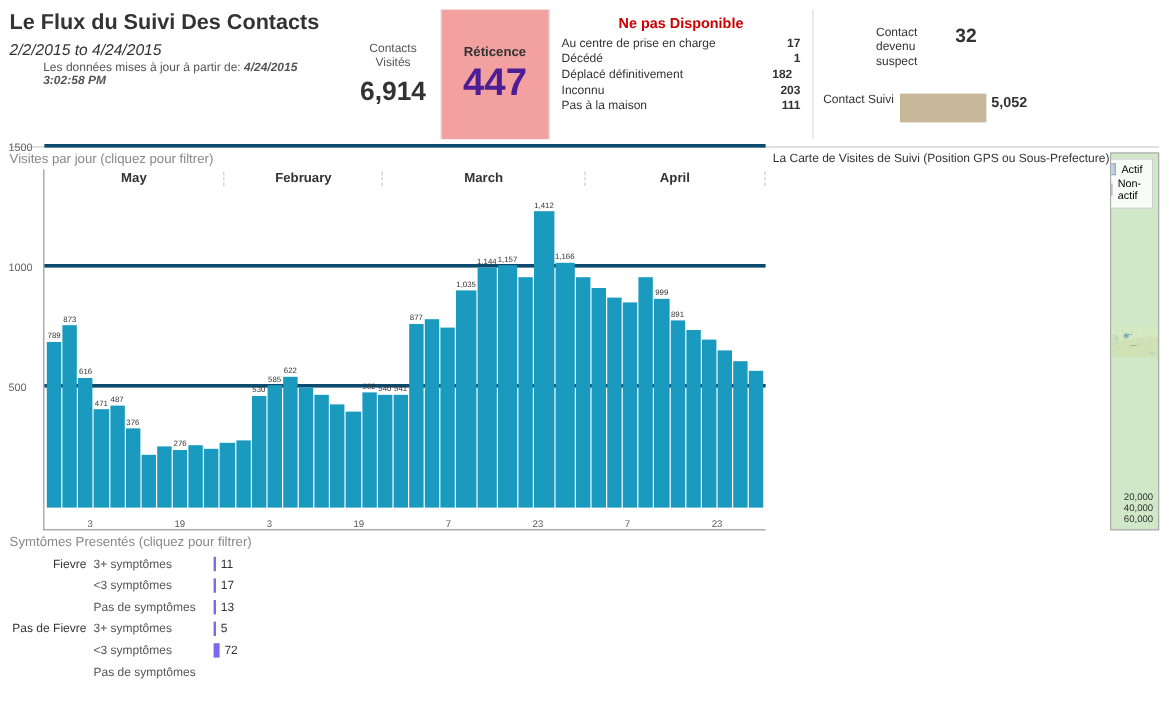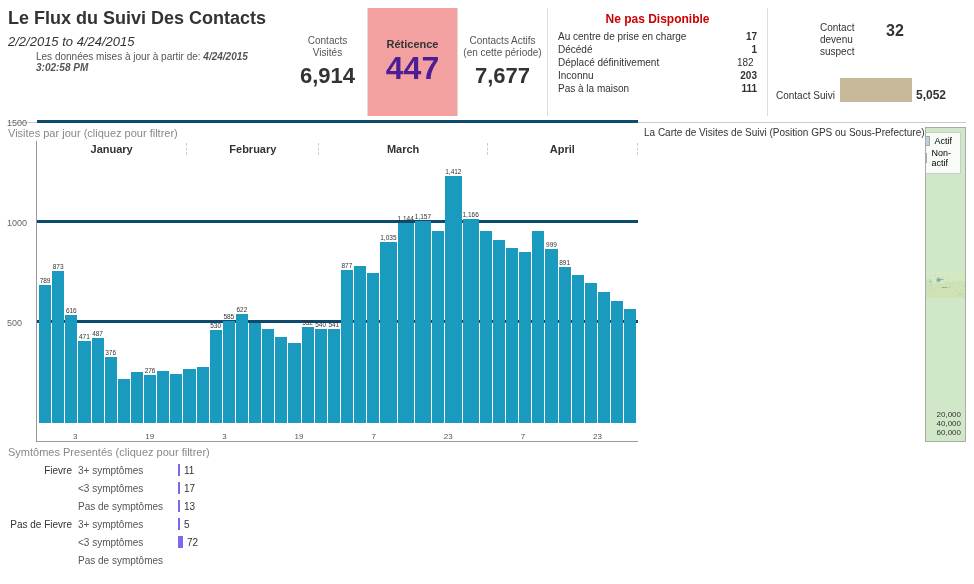"Contacts Actifs (en cette période)" div.stat-box { html: <div> <div>Contacts Actifs (en cette période)</div> <div>7,677</div> </div> -> none }
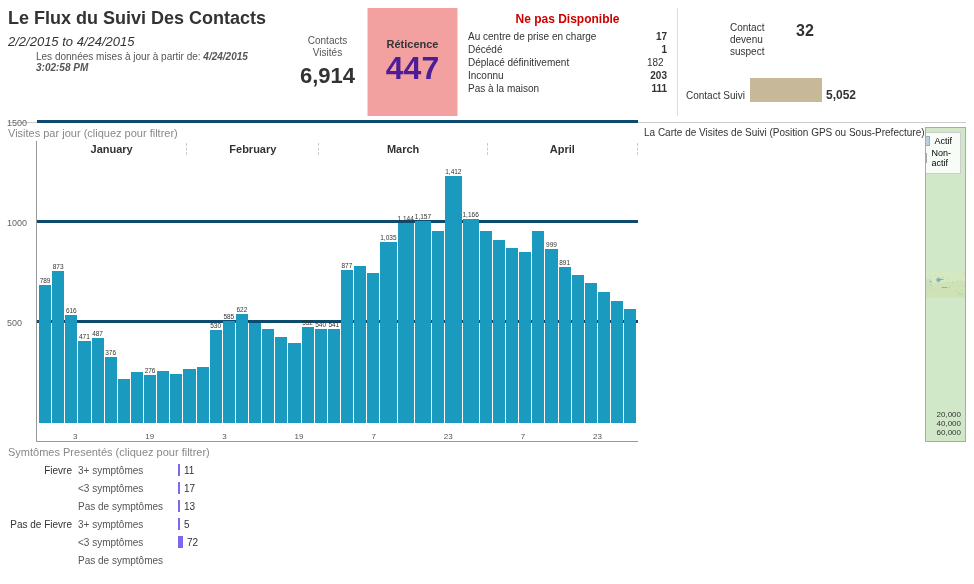"182" td.value { font-weight: normal -> bold; text-align: center -> left }
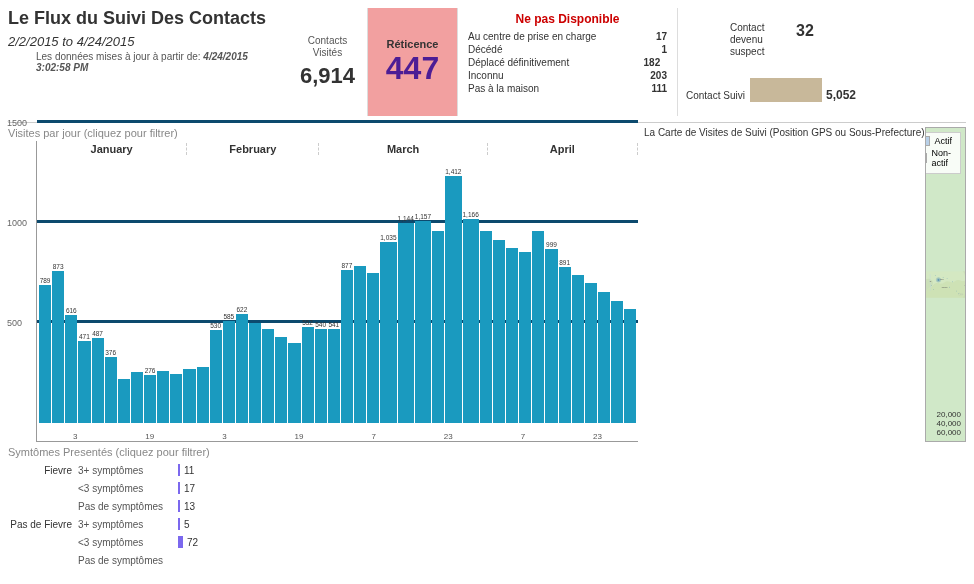"Contact Suivi" .contact-bar-container { align-items: flex-end -> flex-start }
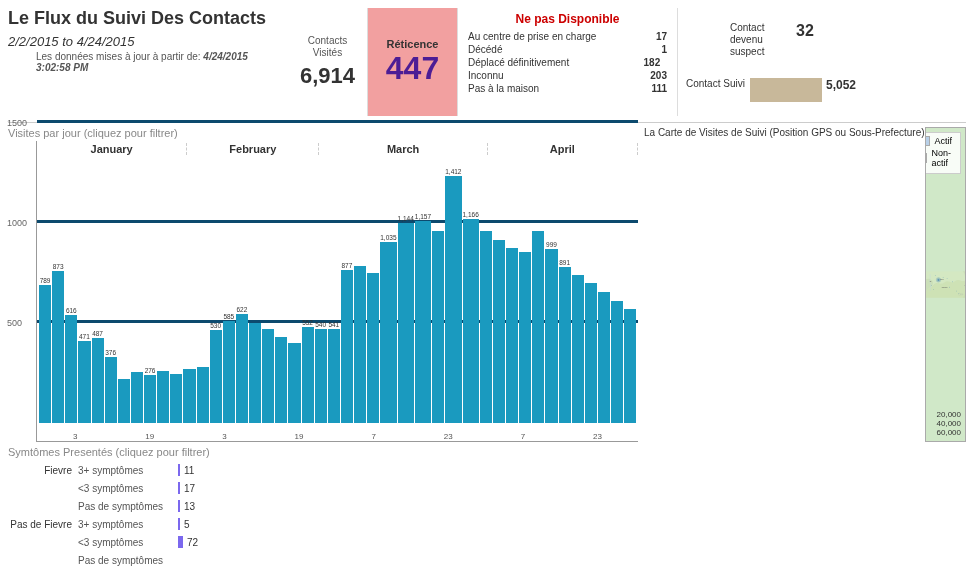"January" div.chart-month-label { text: January -> May }
